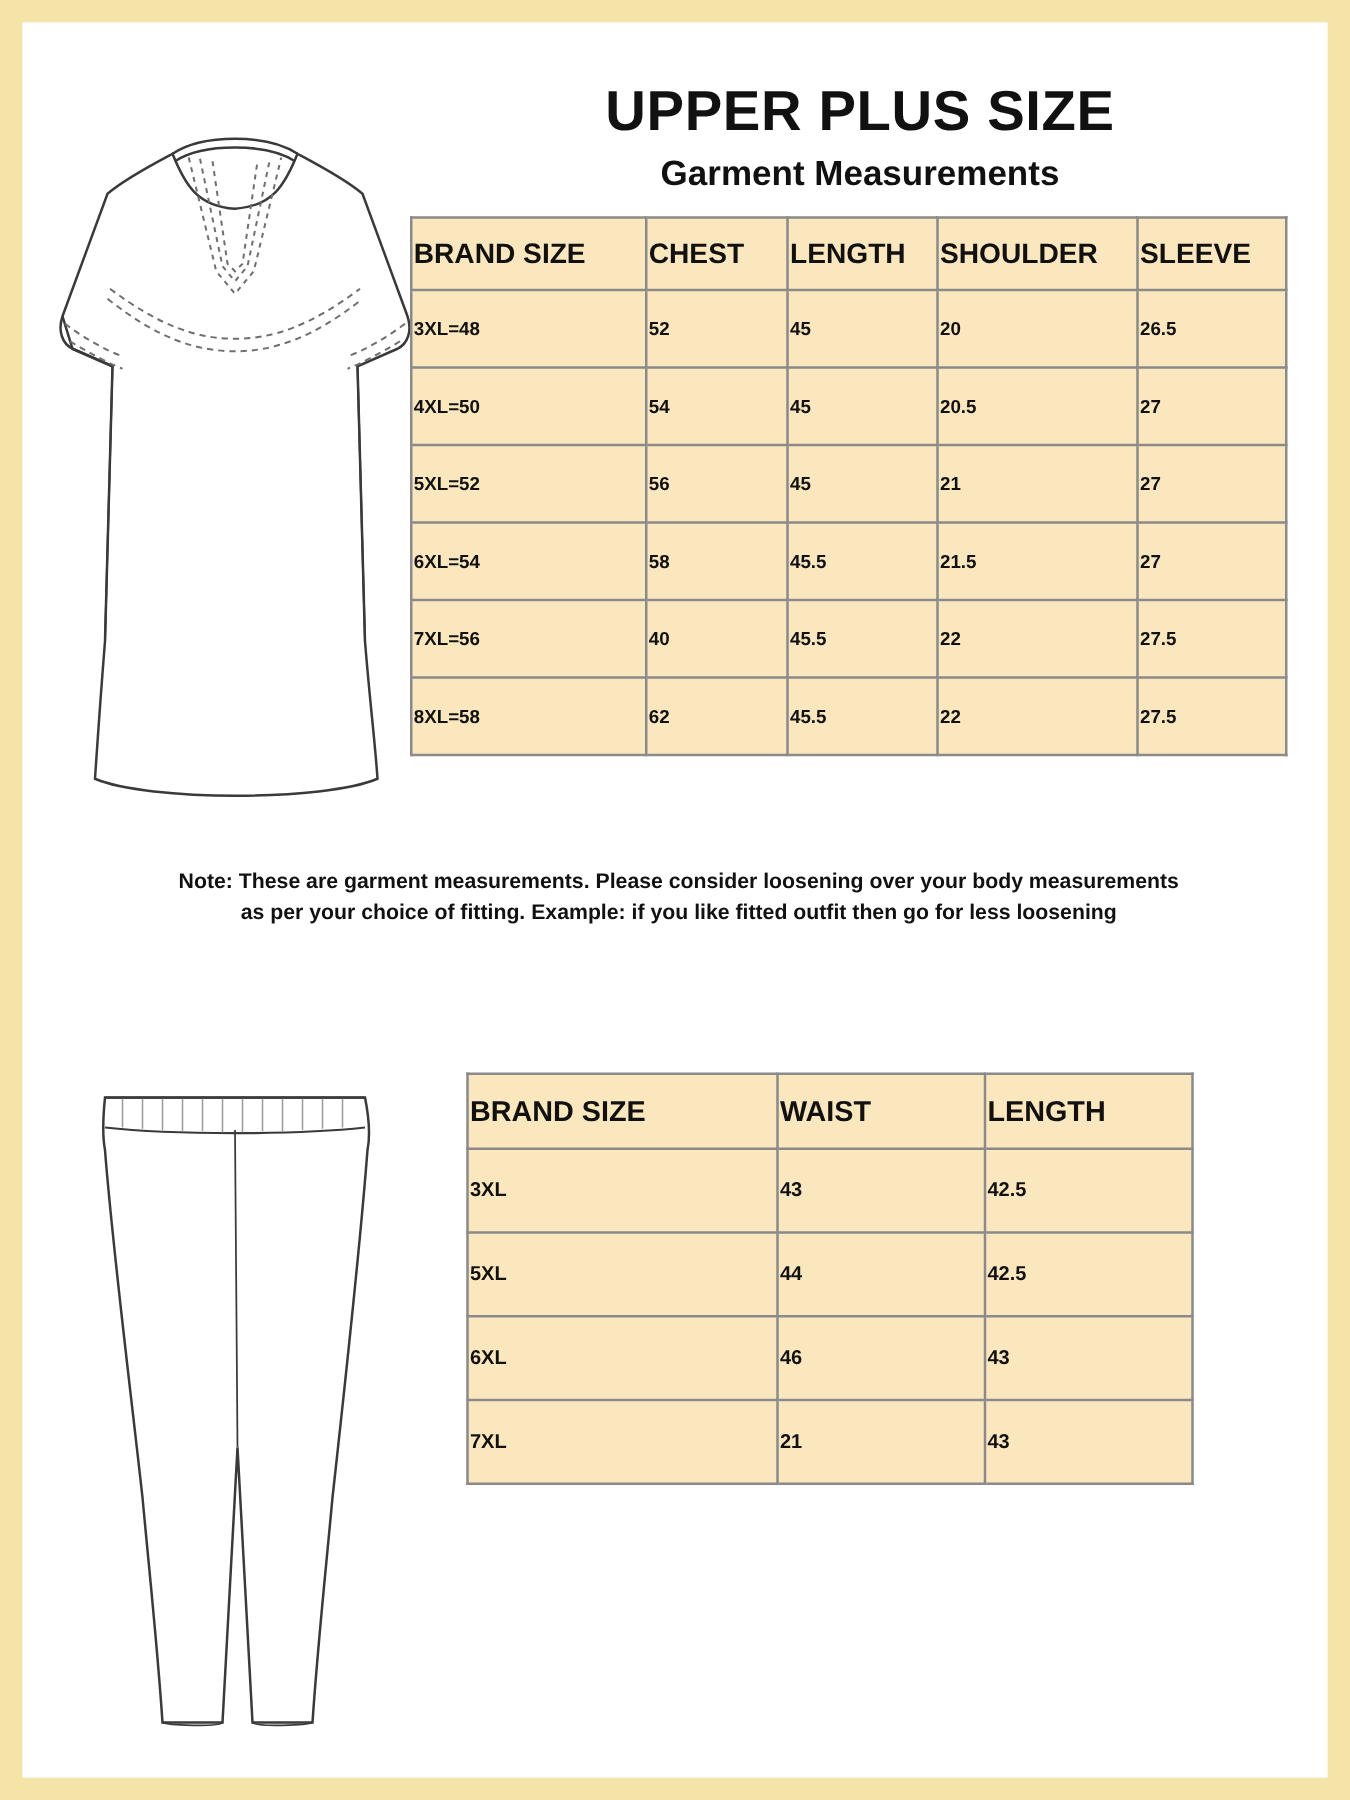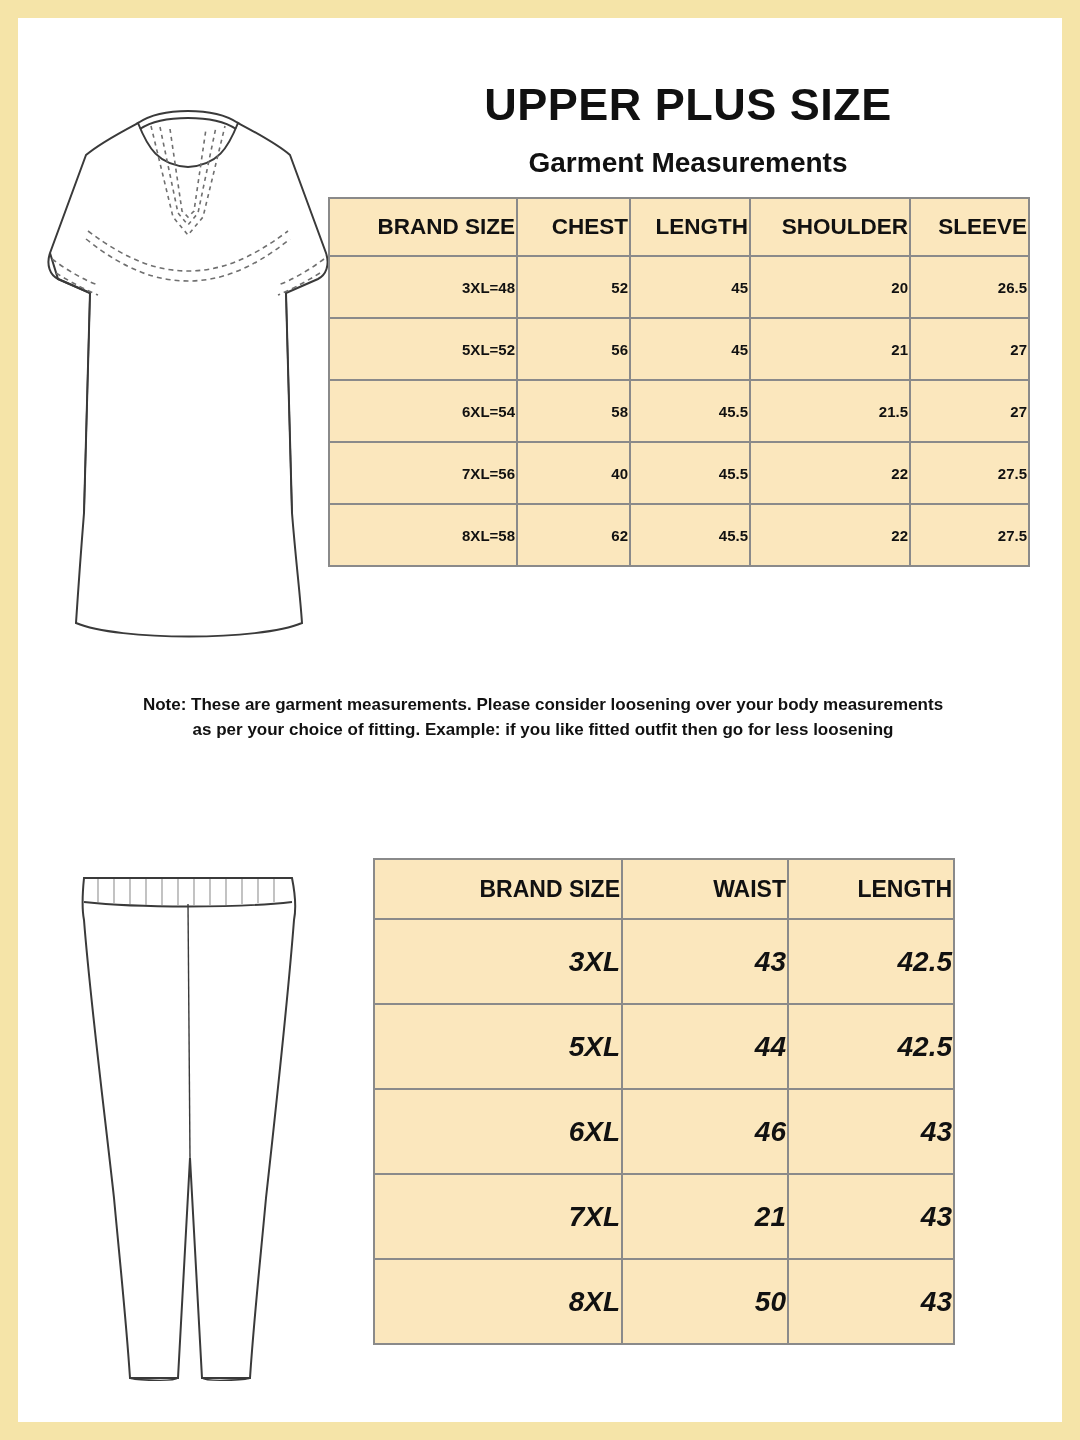"UPPER PLUS SIZE" h1.title { margin: 16px -> 0 }
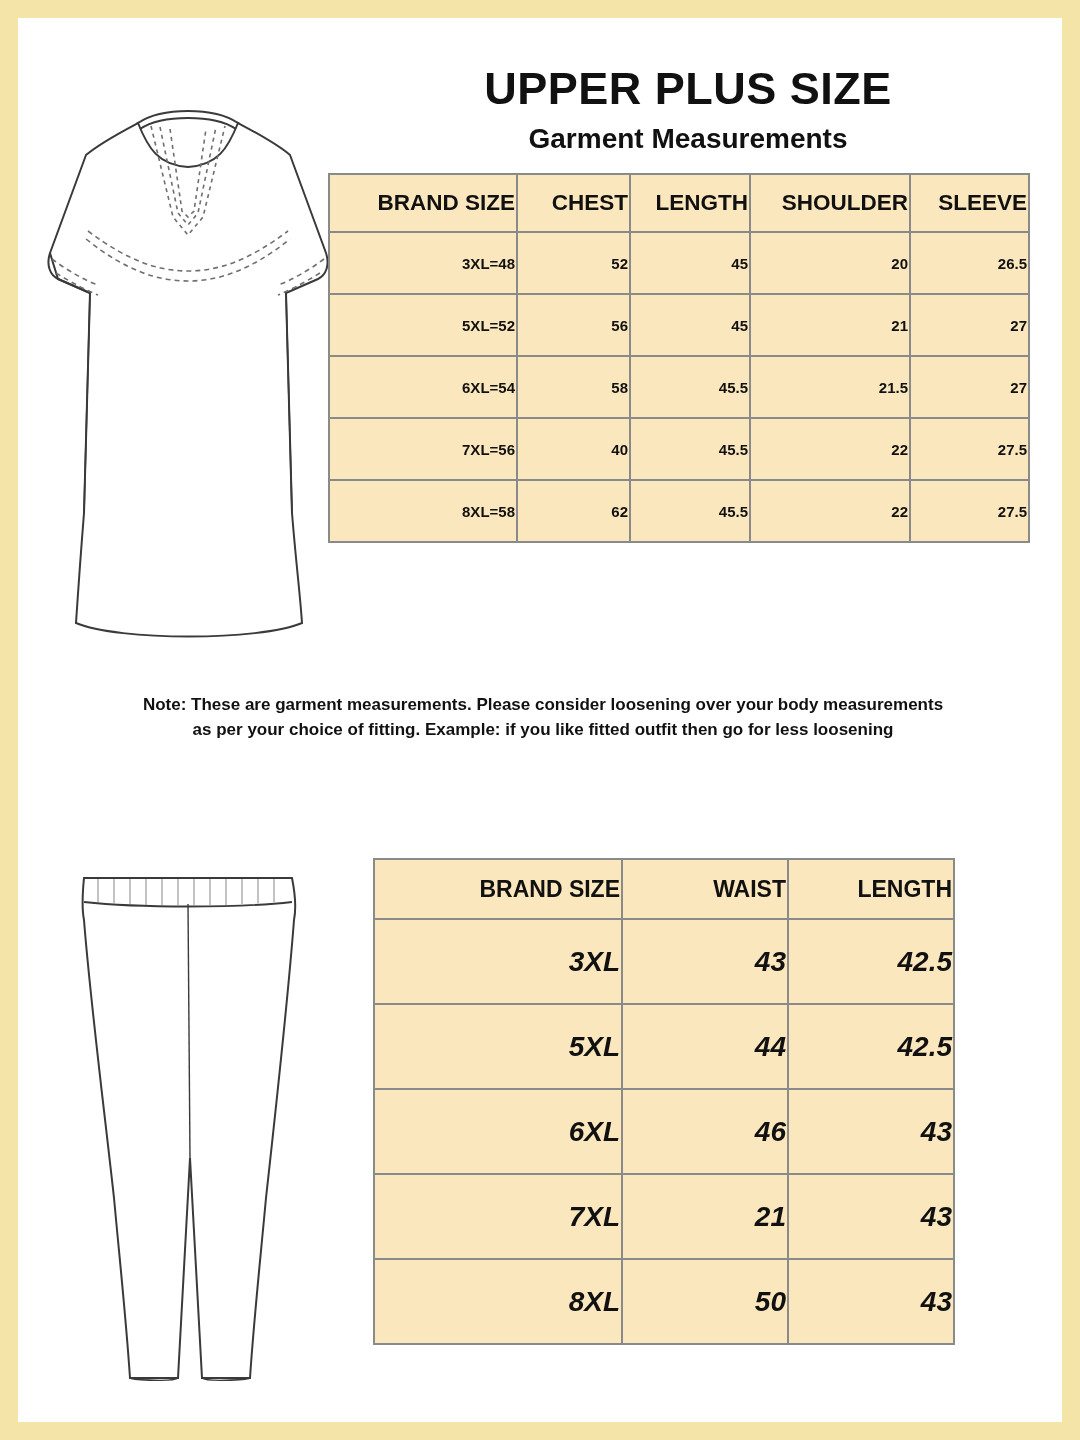"BRAND SIZE" table.sizetable th, table.sizetable td { text-align: right -> left }
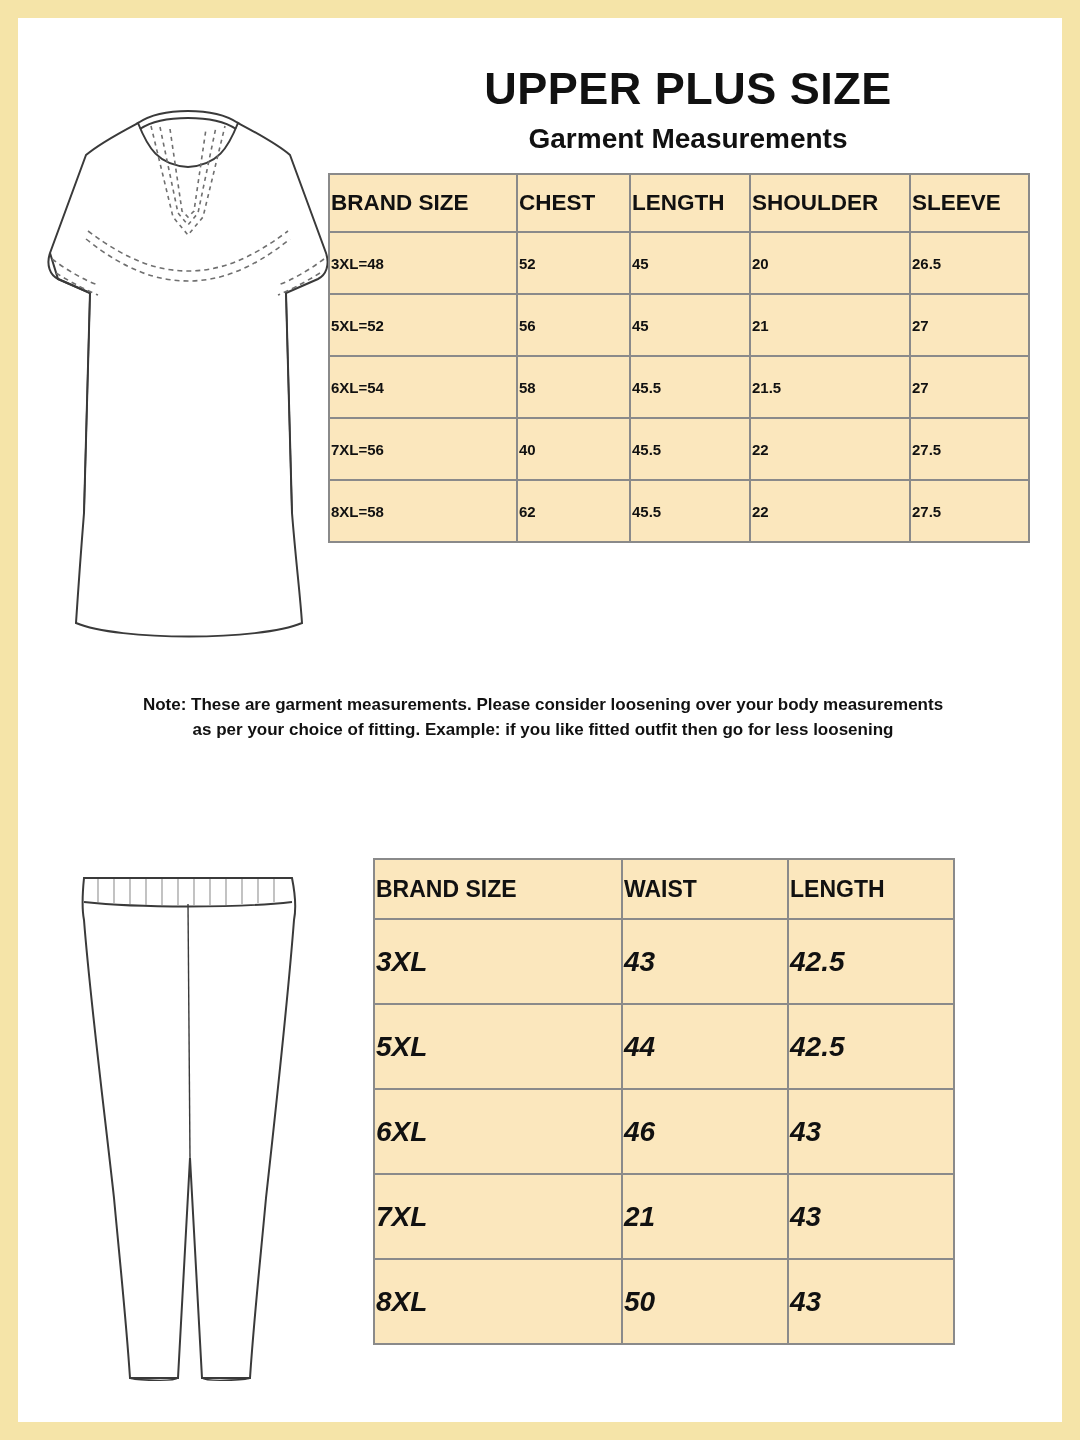"4XL=50" tr { html: none -> <tr> <td>4XL=50</td> <td>54</td> <td>45</td> <td>20.5</td> <td>27</td> </tr> }
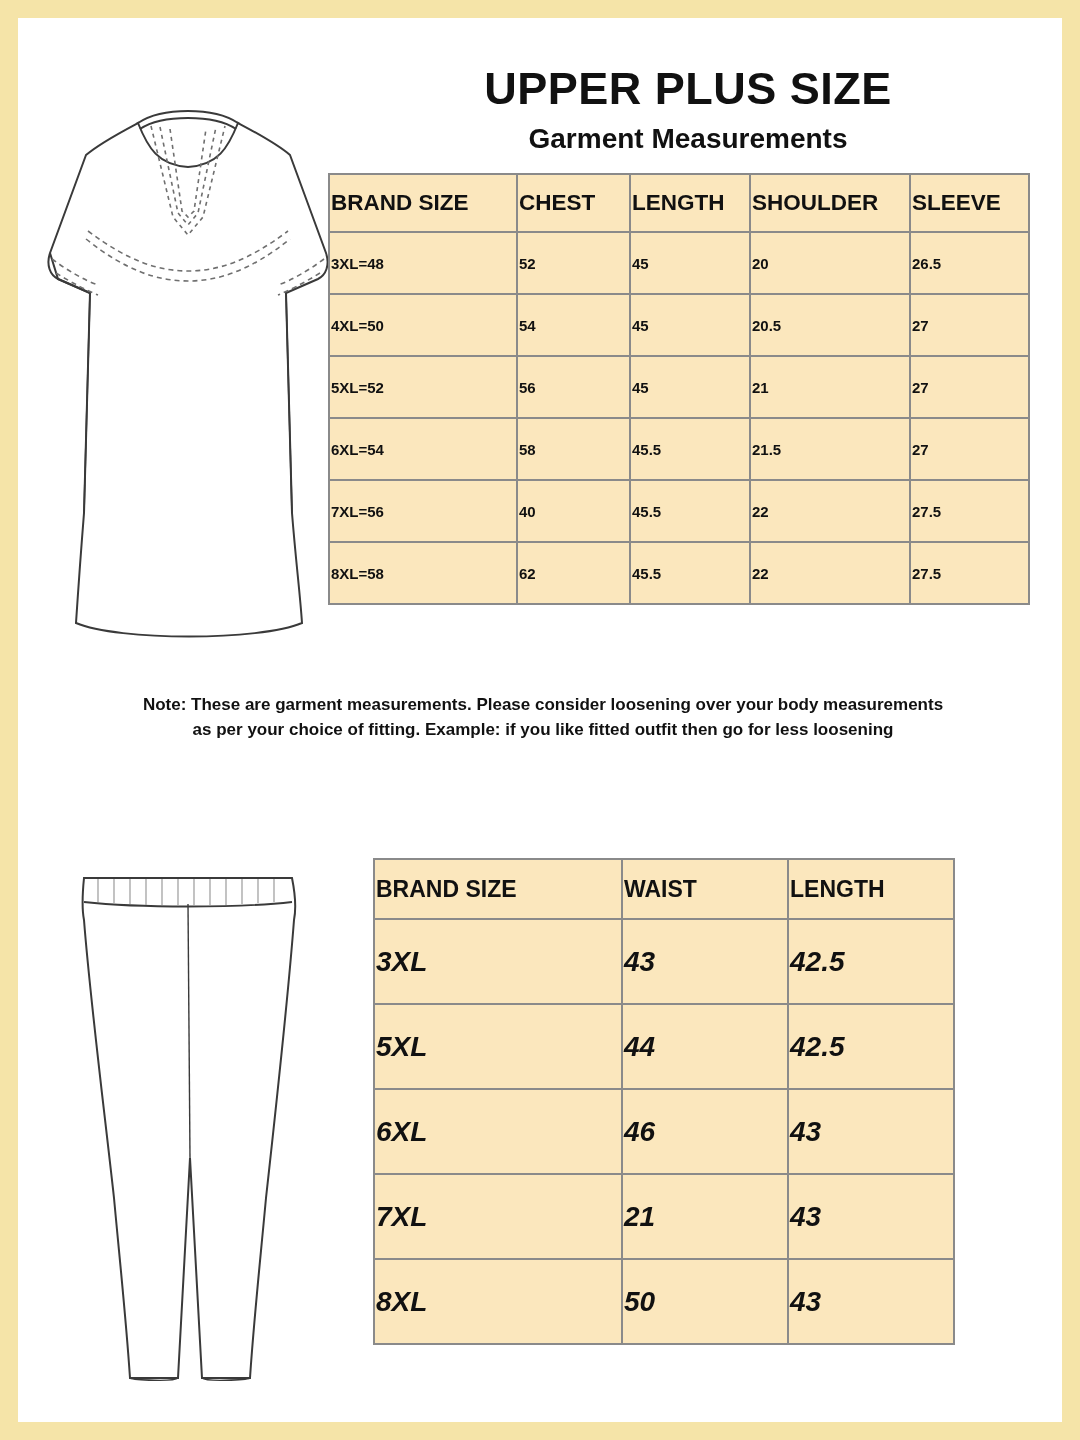"3XL" #lower-table td { font-size: 28px -> 16px; font-style: italic -> none; height: 85px -> 67px }
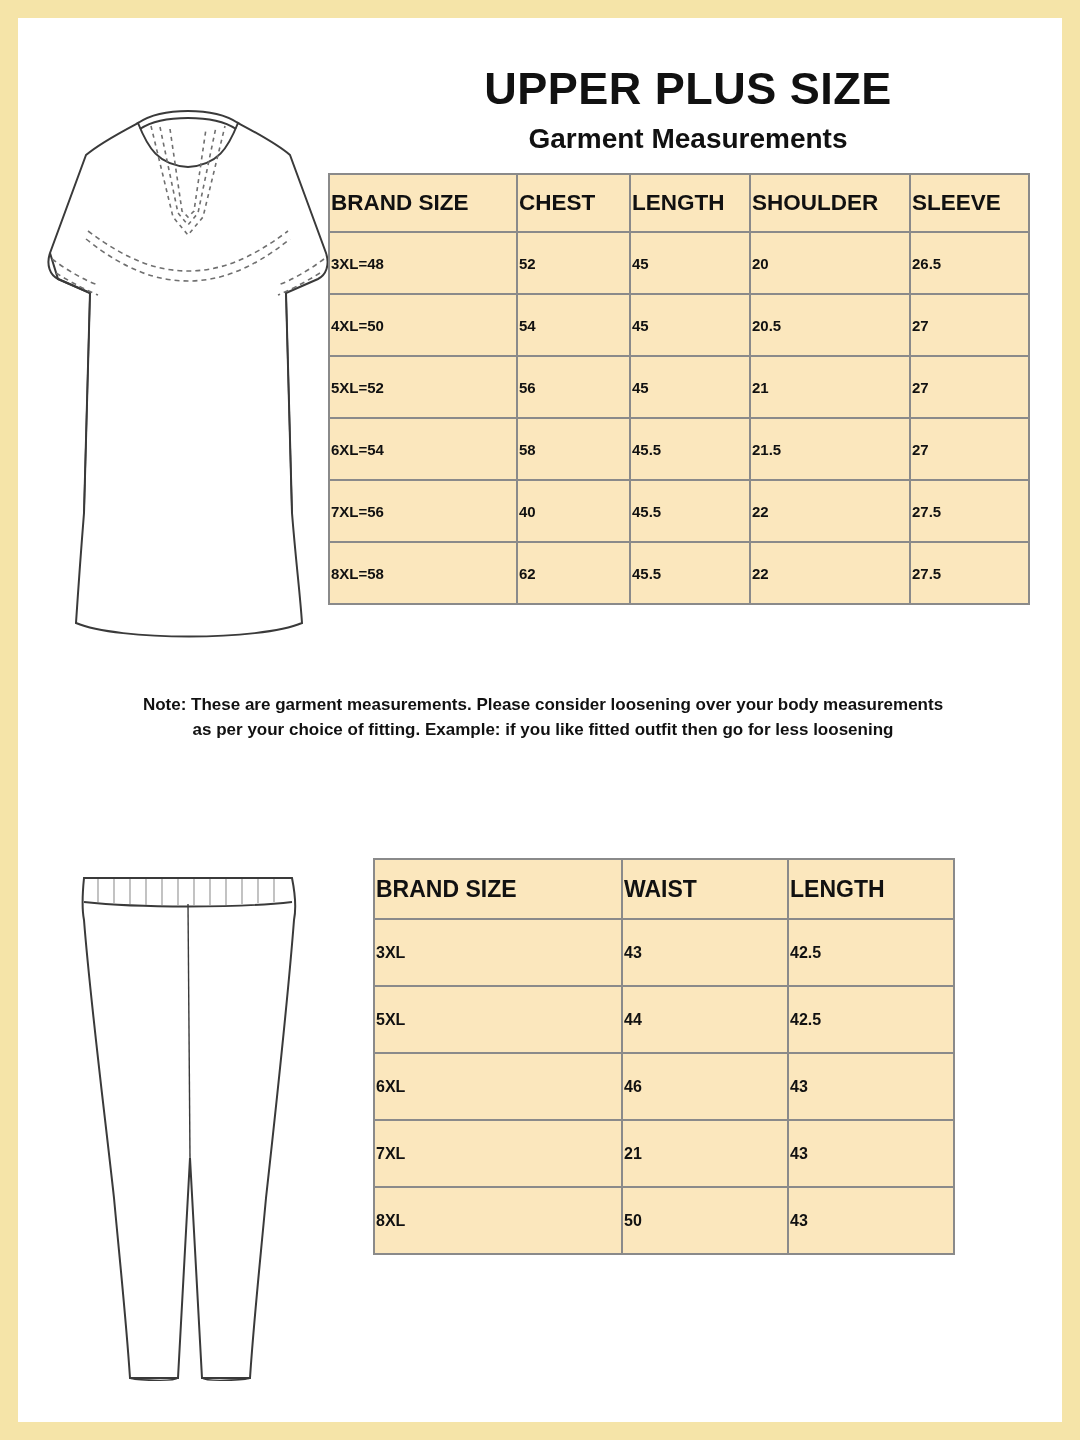"8XL" tr { html: <tr> <td>8XL</td> <td>50</td> <td>43</td> </tr> -> none }
